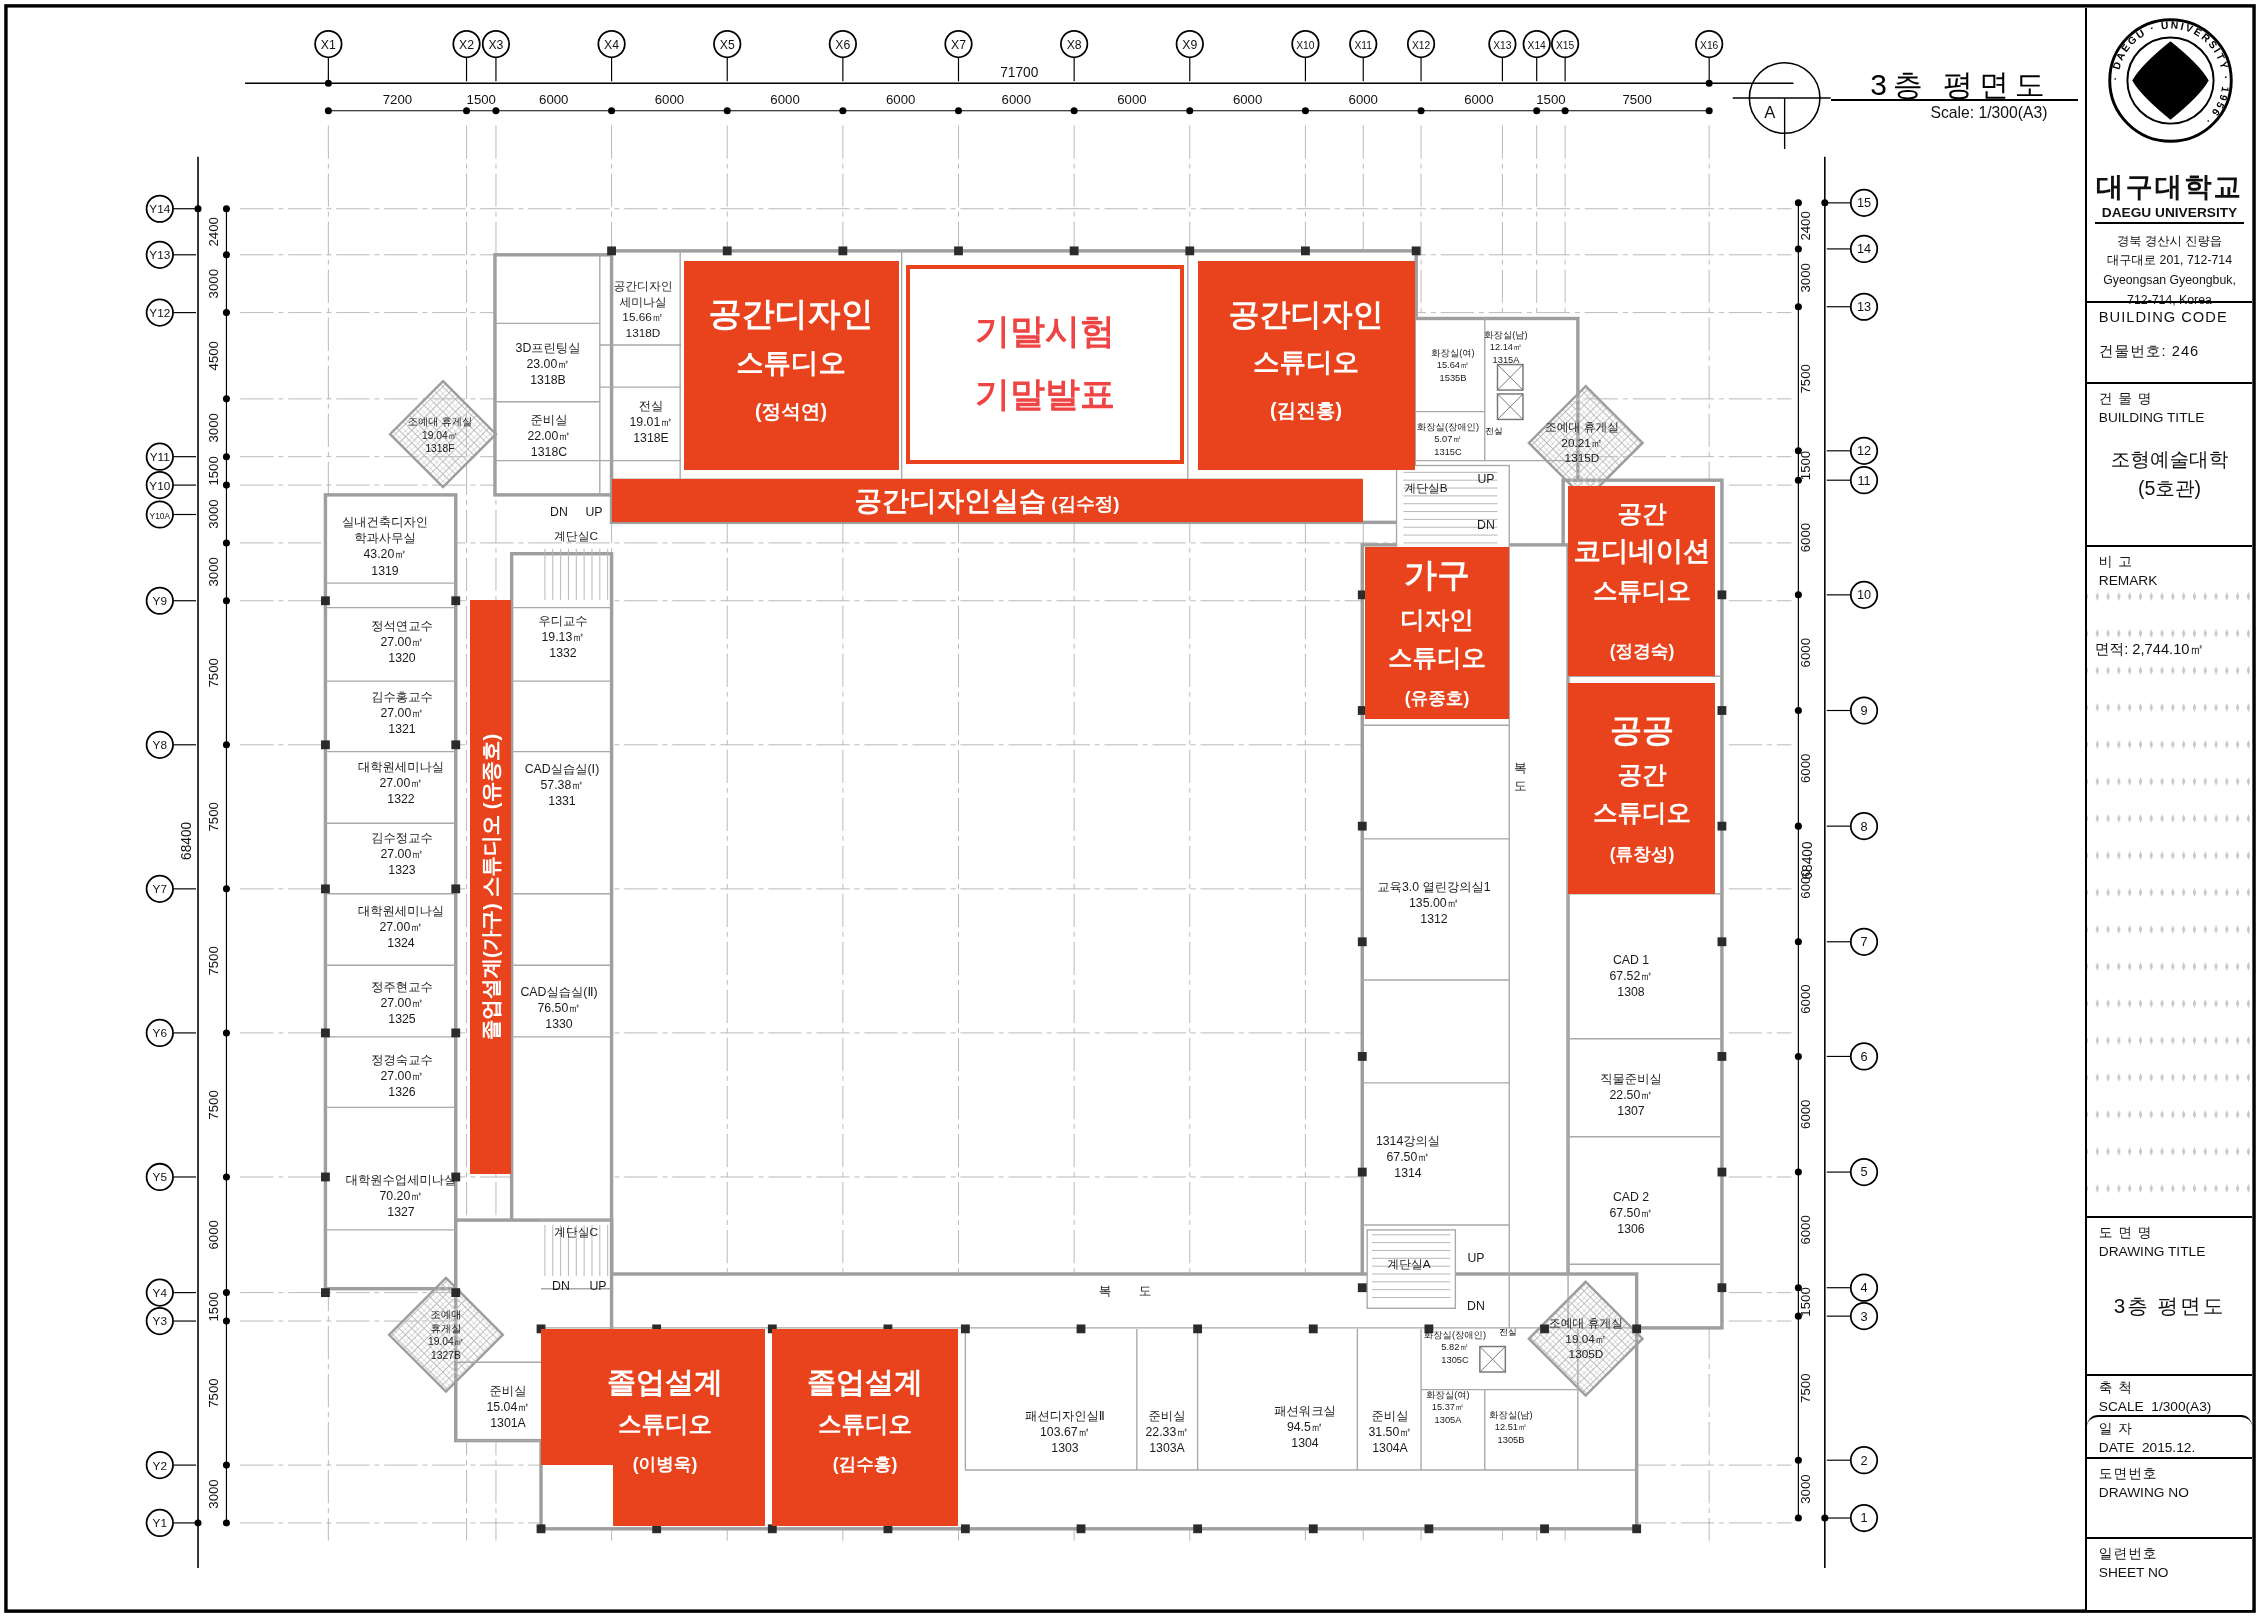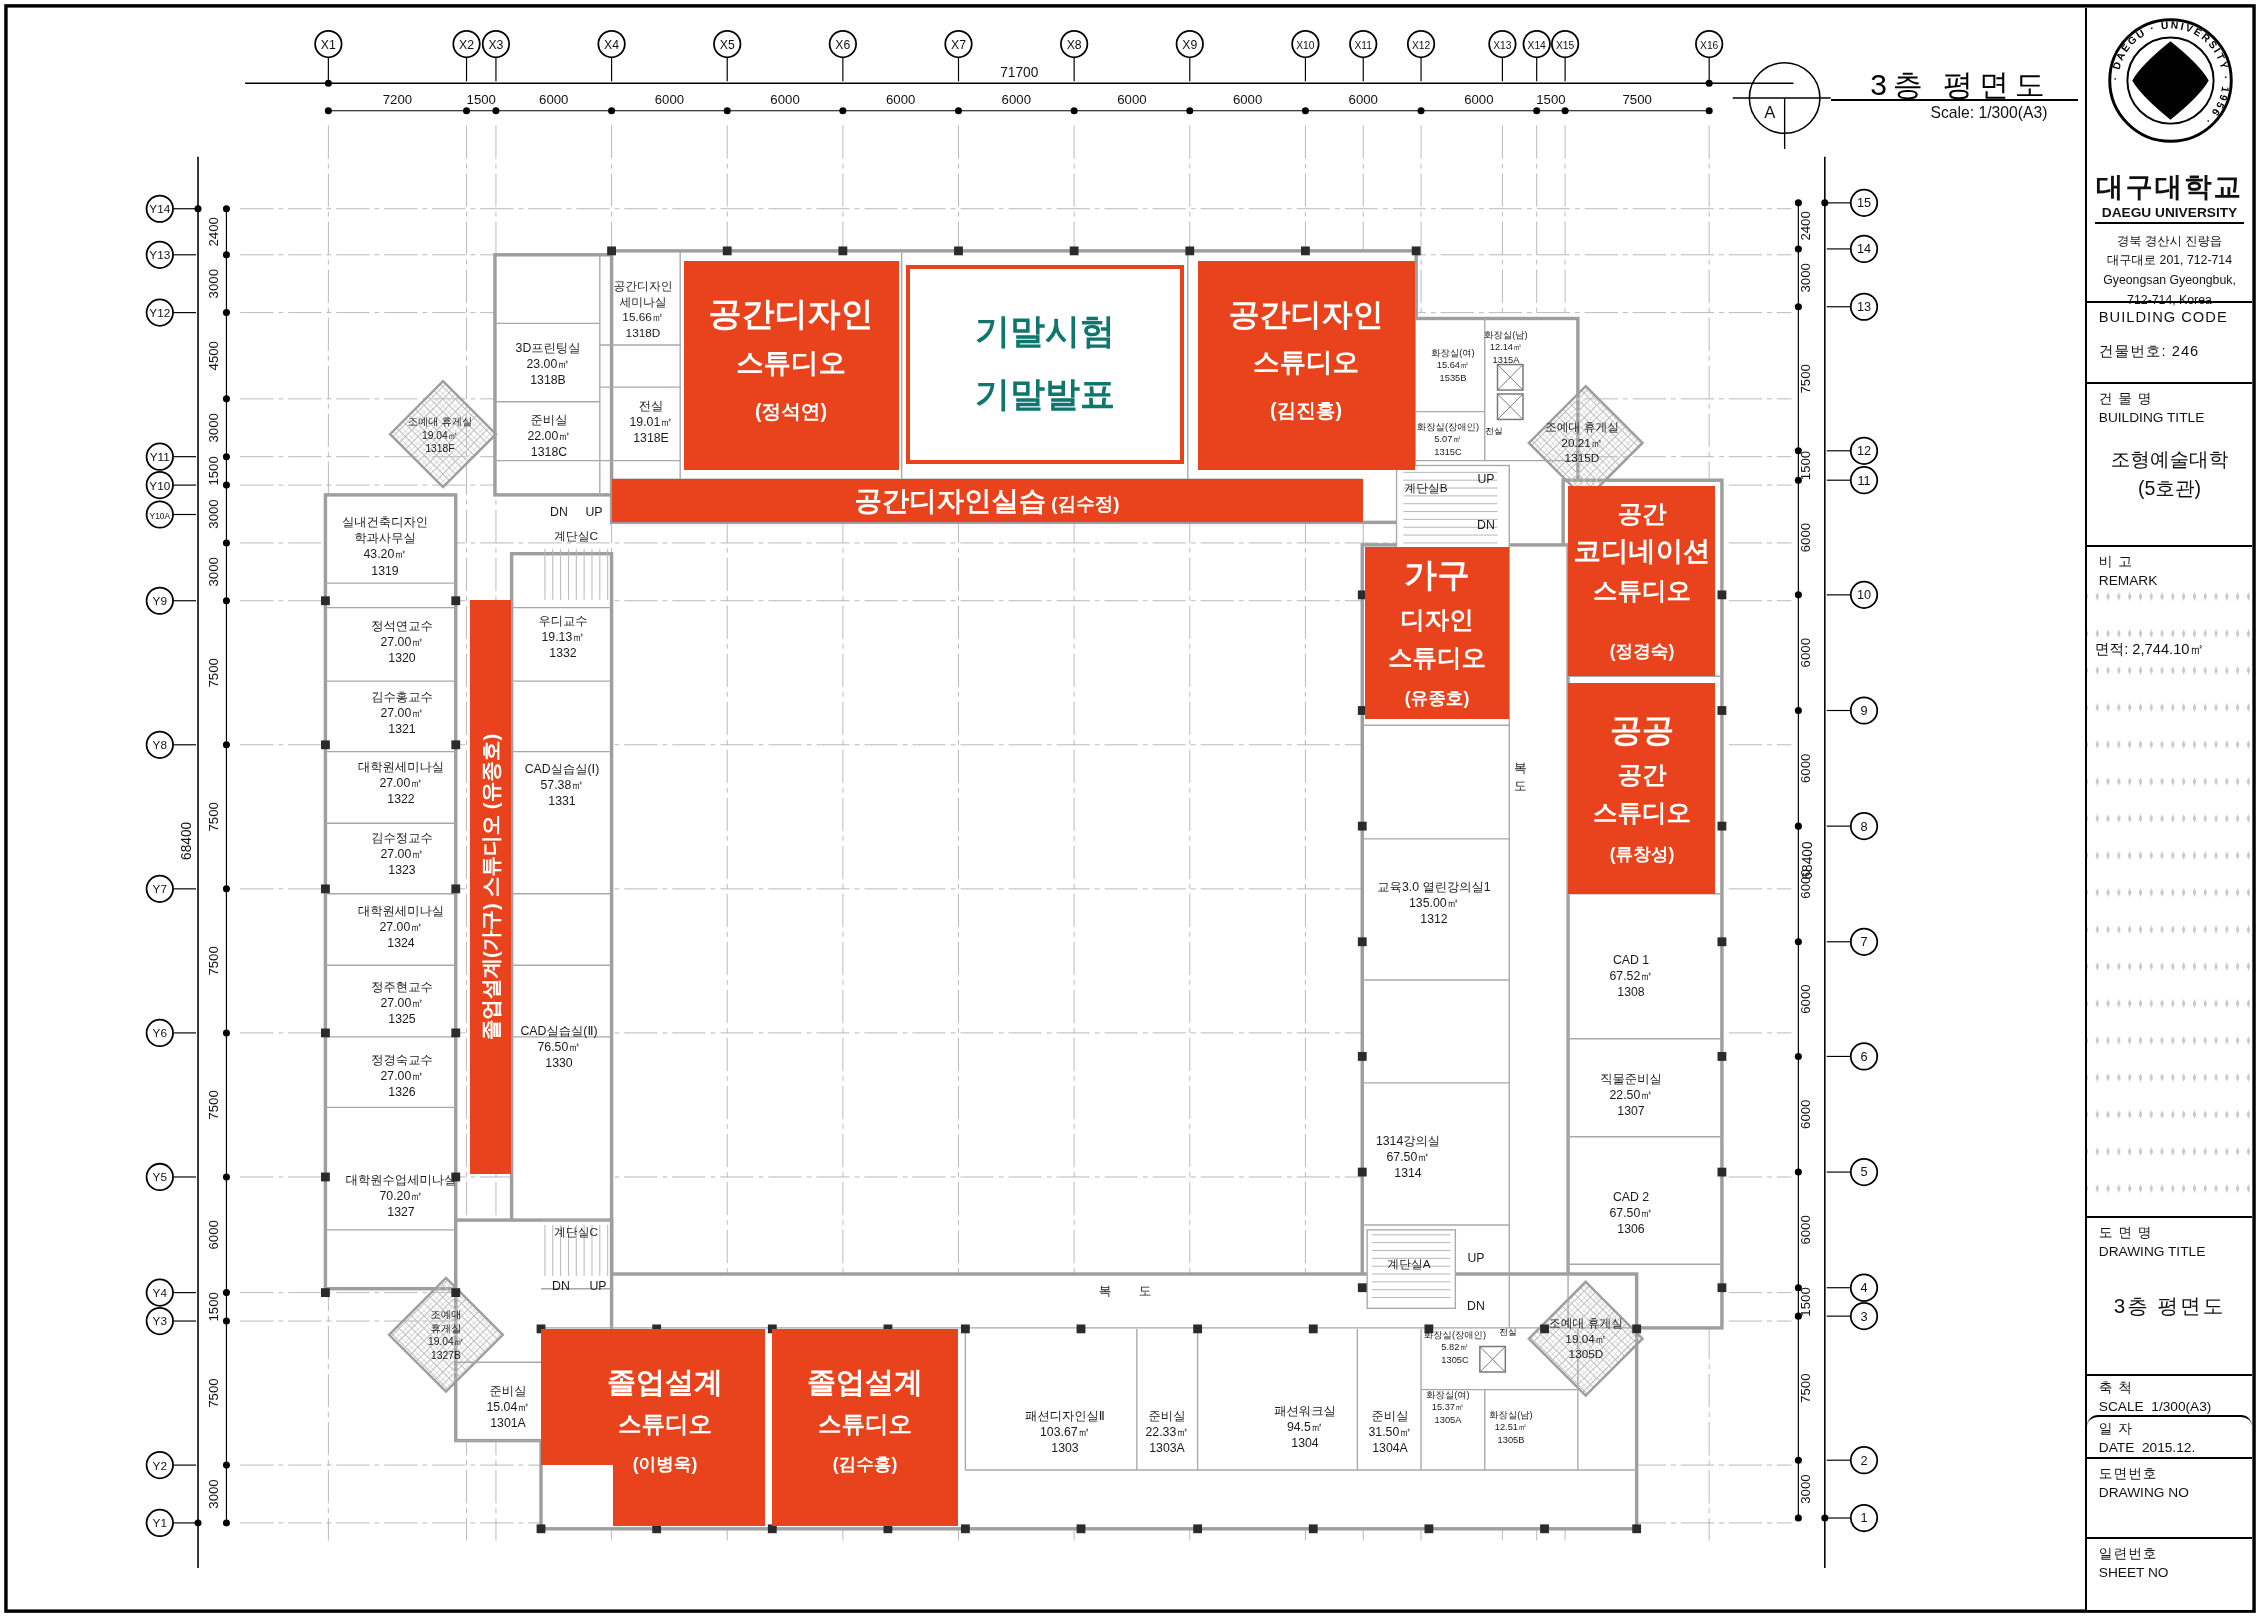"기말시험" .hl-text.accent { color: #0f766e -> #ef4444 }
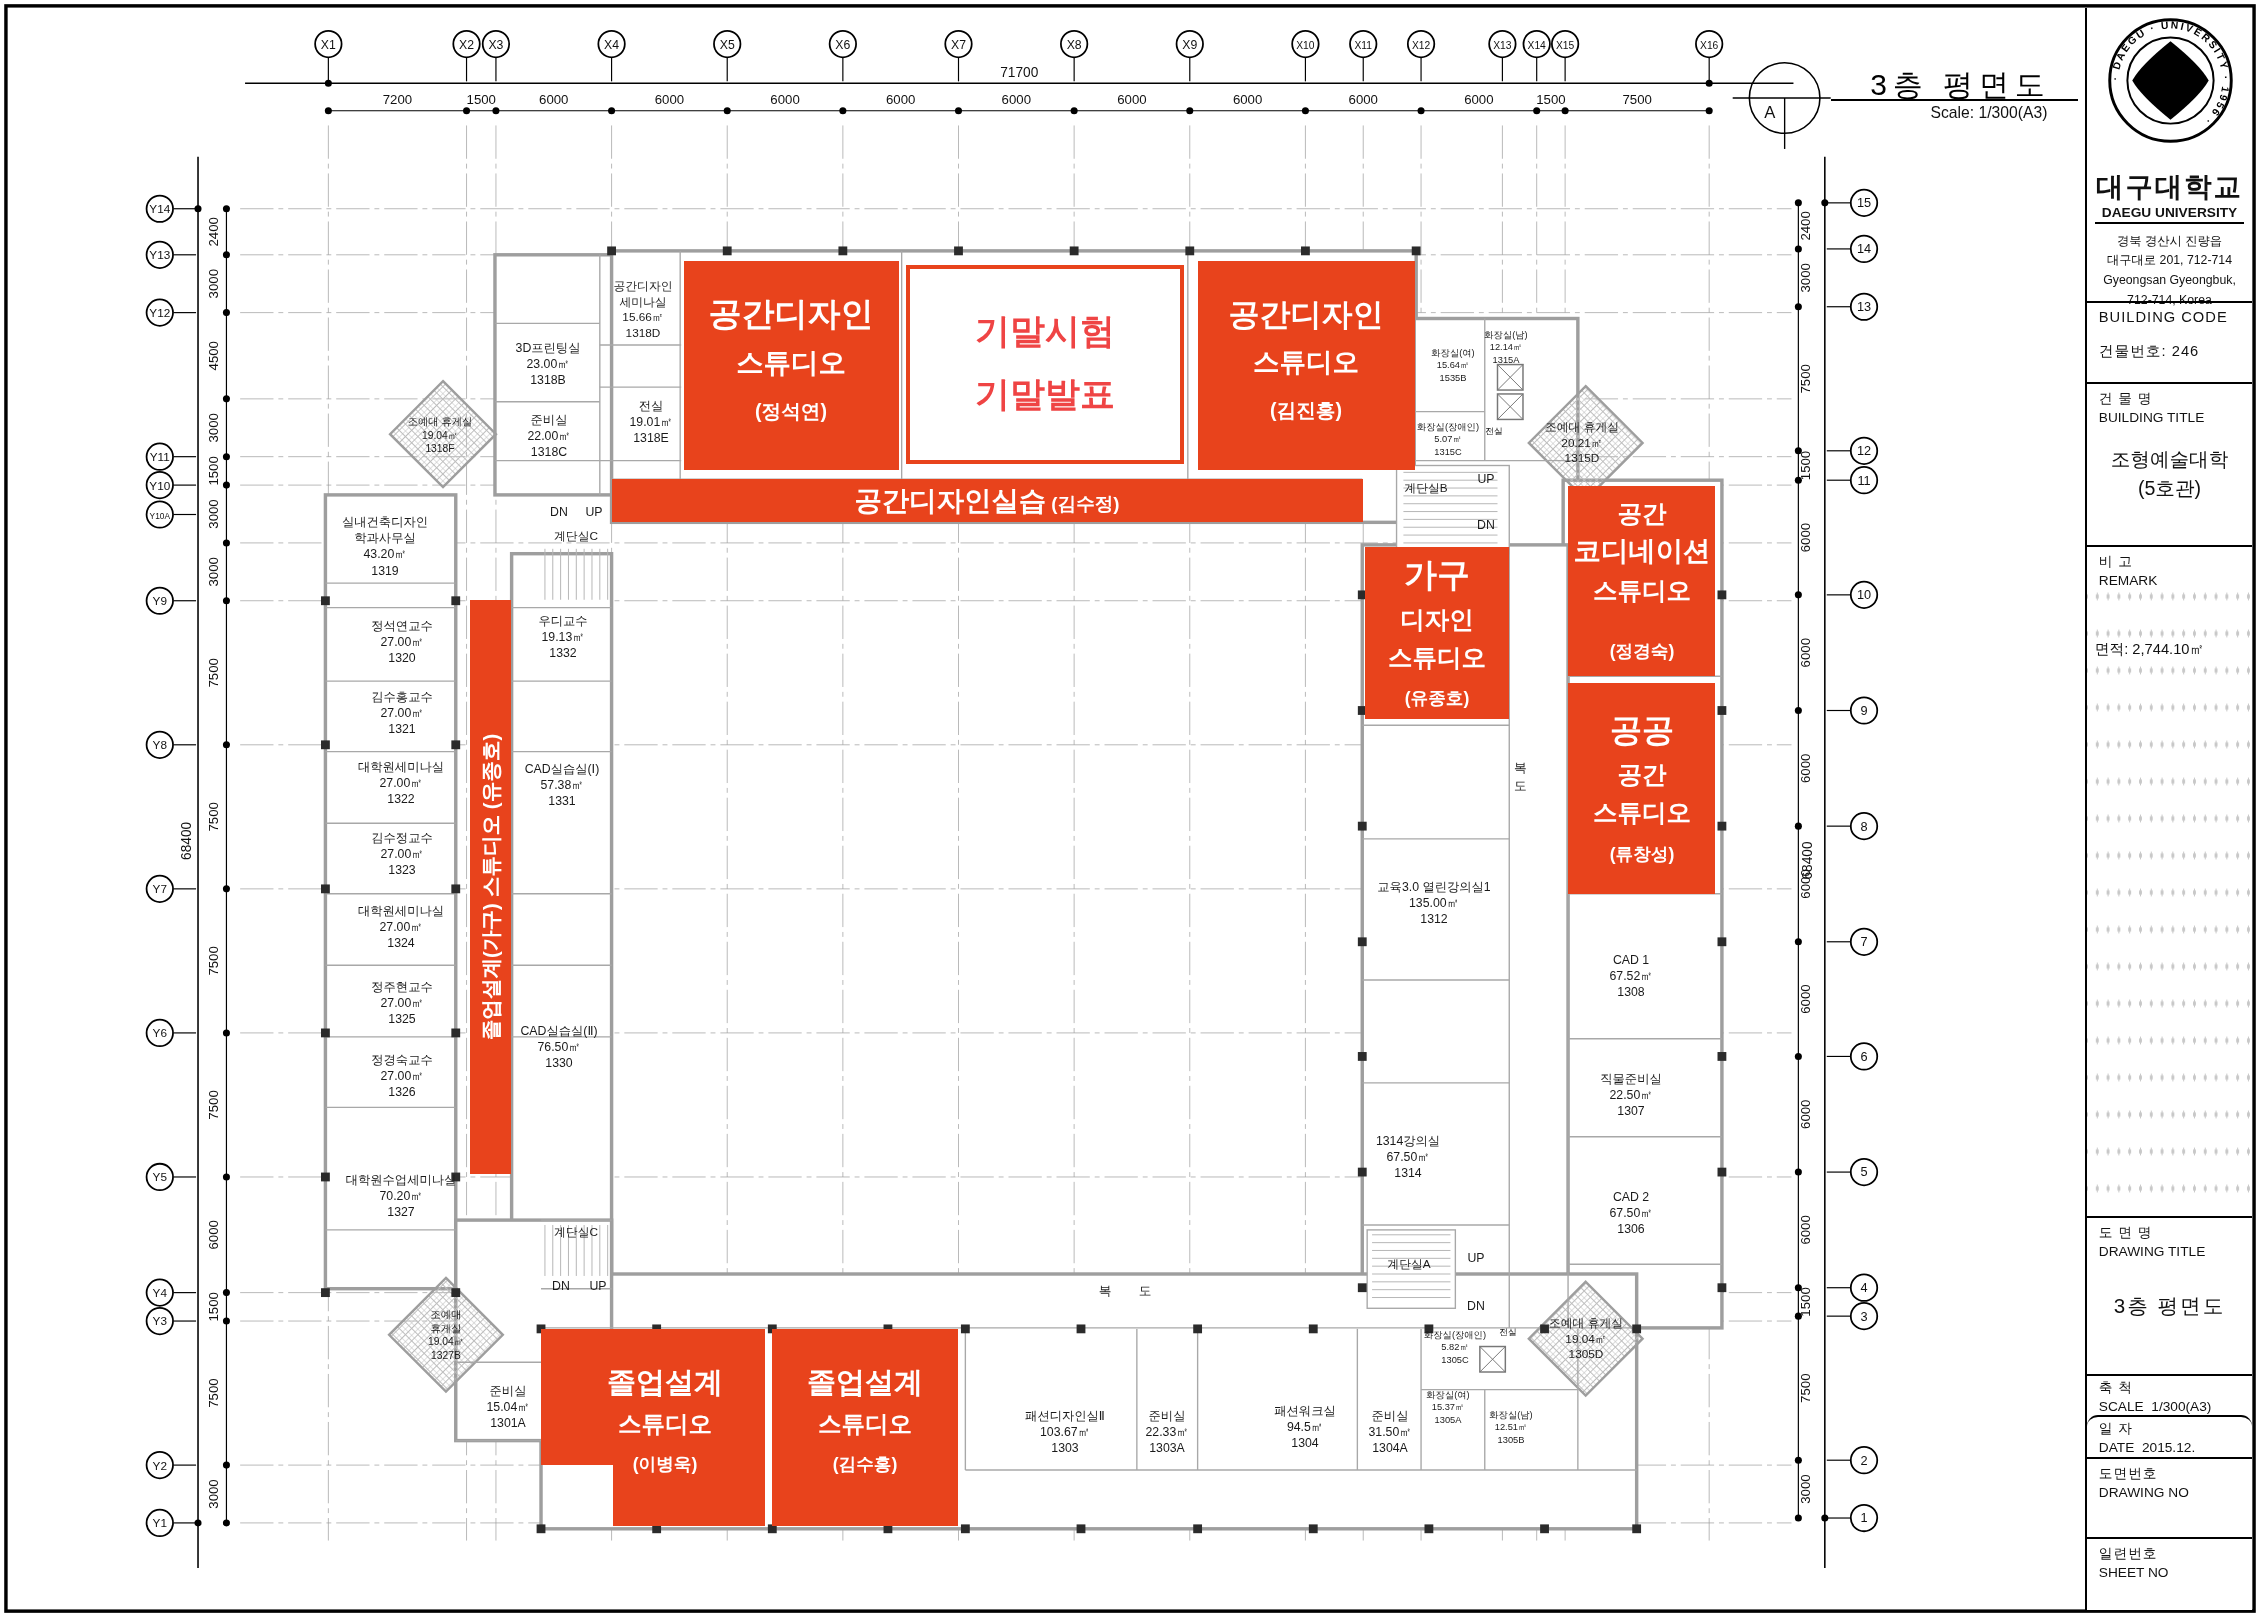"CAD실습실(Ⅱ)" div.lbl { margin-top: 39px -> none }
